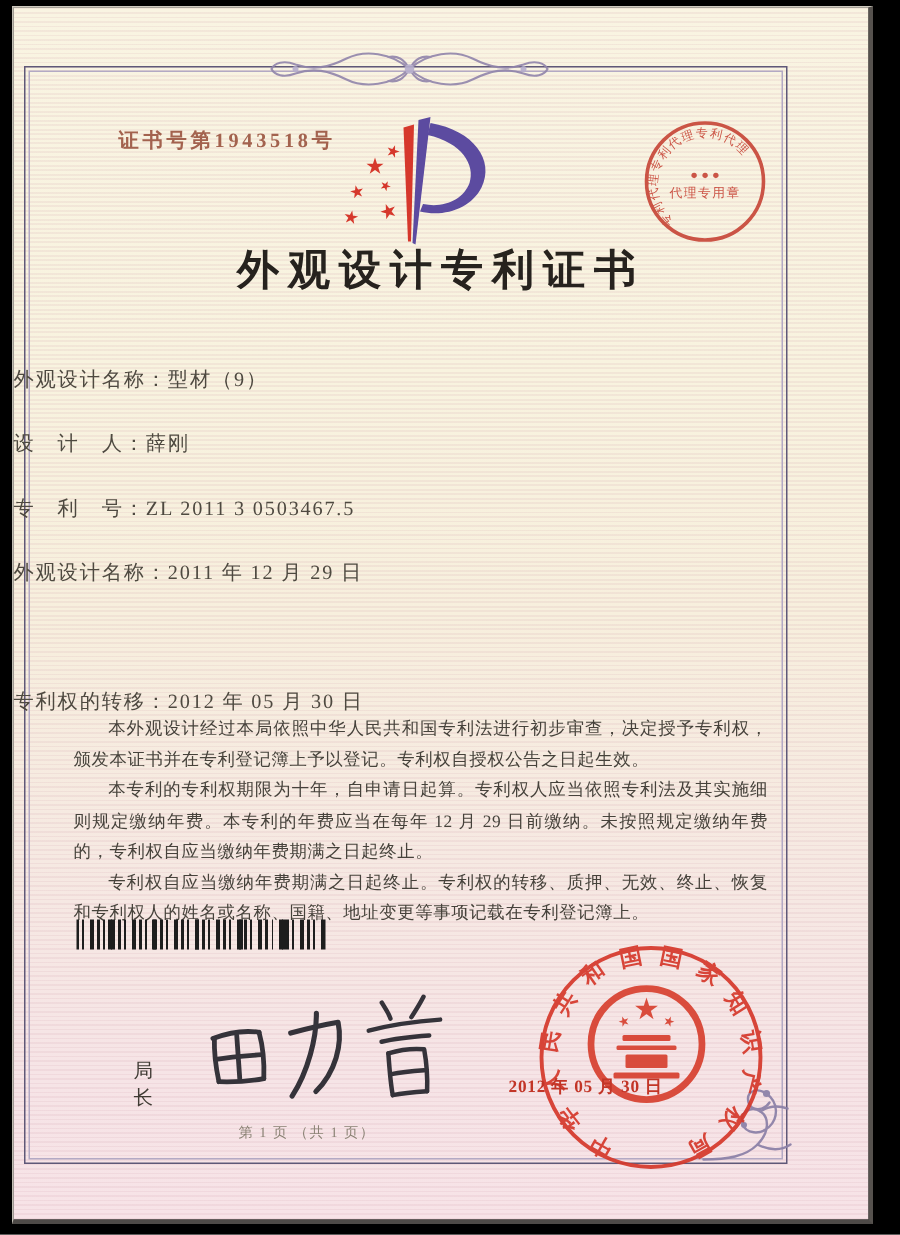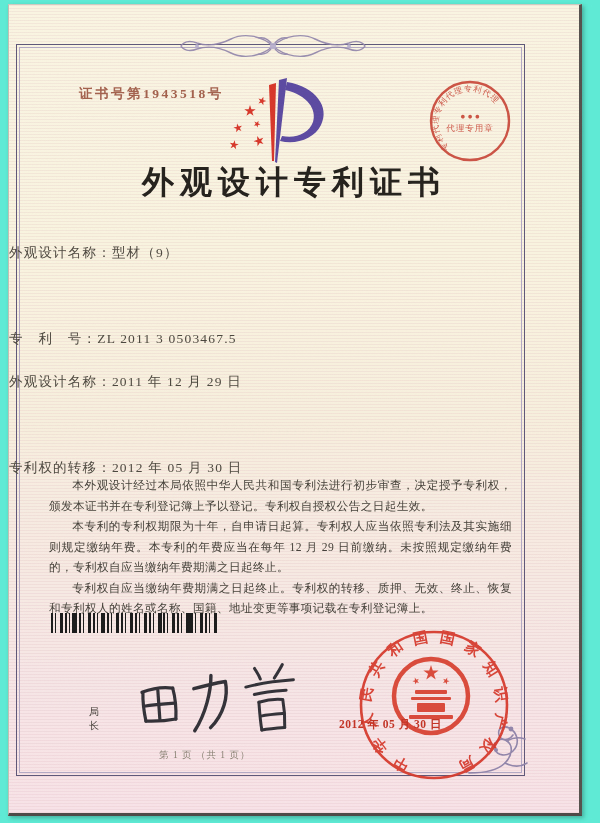"证书号第1943518号" .stage { background: #5eead4 -> #000000 }
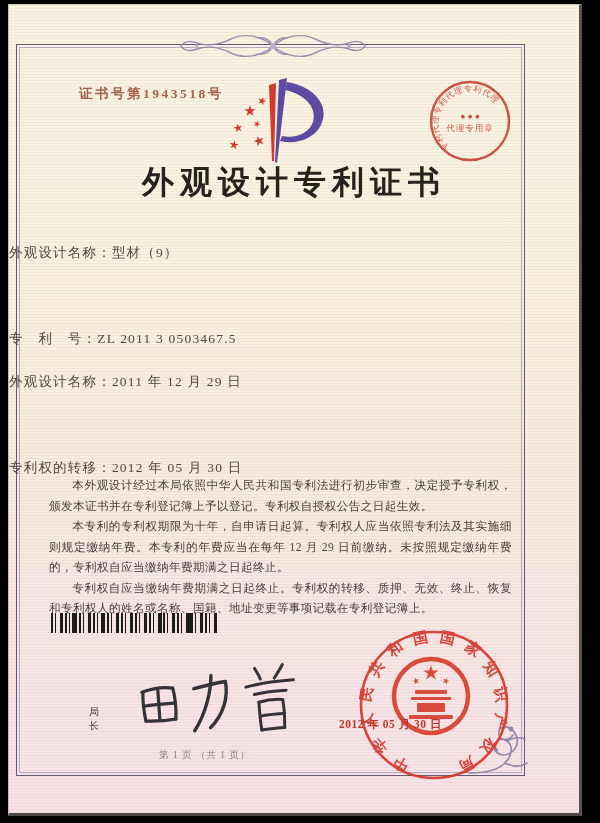"外观设计专利证书" .title { font-size: 32px -> 28px }
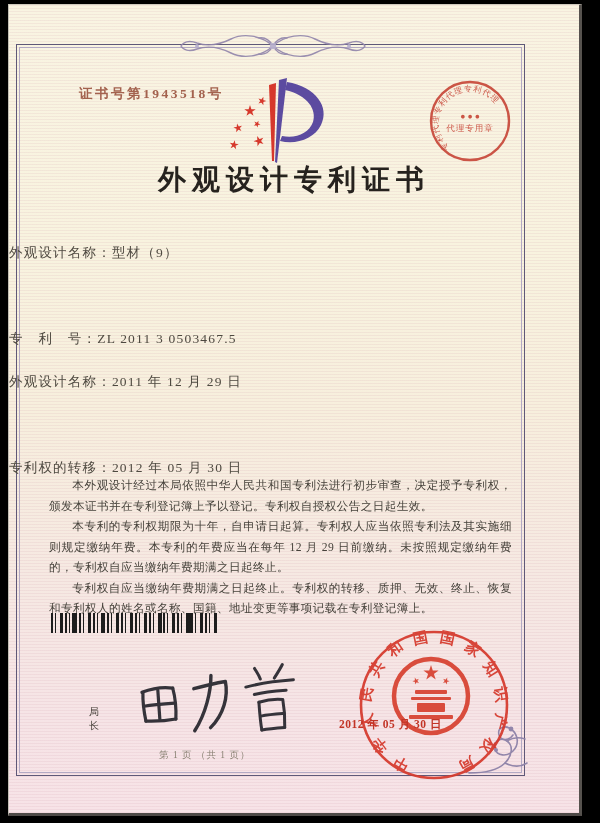"设 计 人：薛刚" div.field { html: none -> <div> <span>设 计 人：</span><span>薛刚</span> </div> }
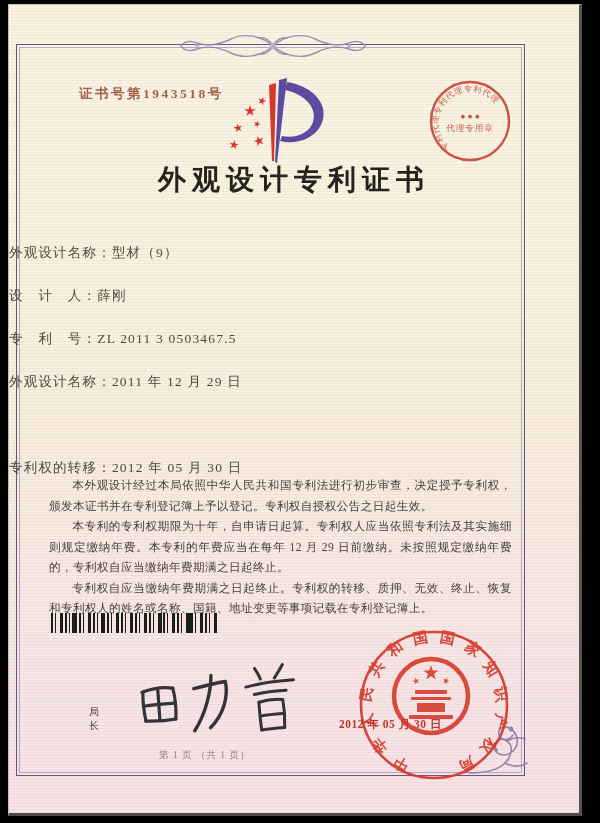"局长" .director-label { font-size: 10px -> 13px }
